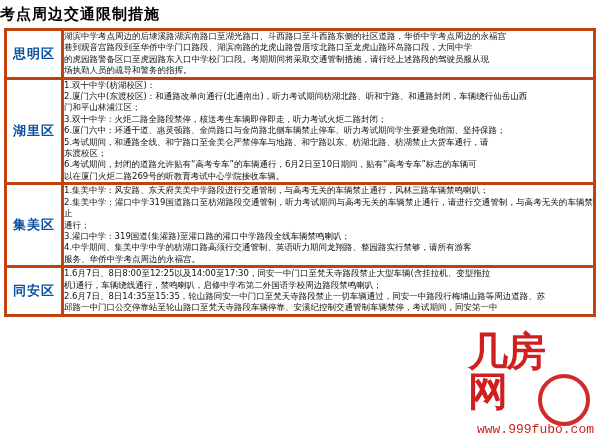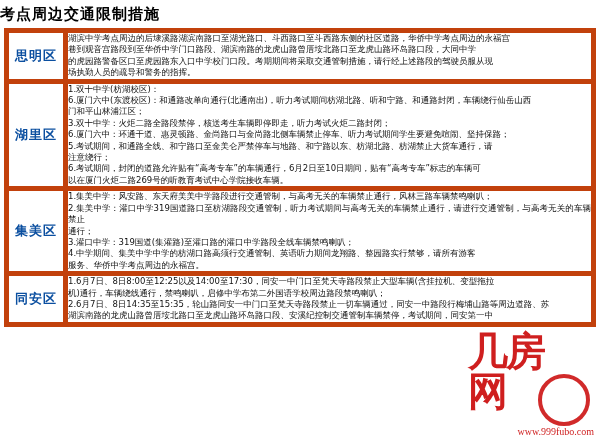"湖滨中学考点周边的后埭溪路湖滨南路口至湖光路口、斗西路口至斗西路东侧的社区道路，" table.main td { border: 5px solid #c2410c -> 3px solid #c2410c }
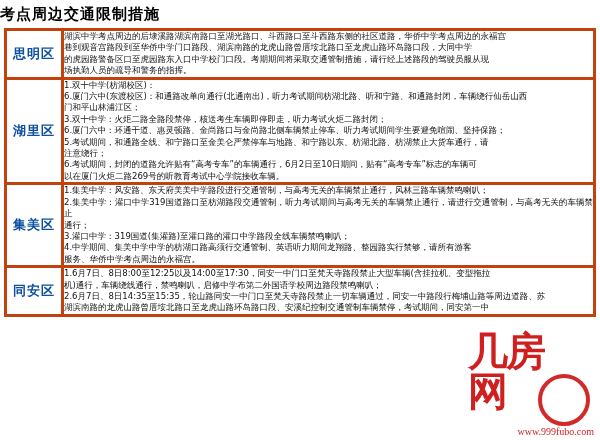"6.厦门六中(东渡校区)：和通路改单向通行(北通南出)，听力考试期间枋湖北路、听" p { text: 6 -> 2 }
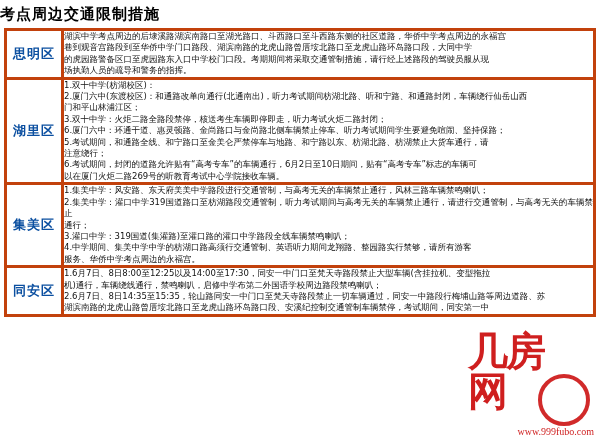"注意绕行；" p { text: 注意绕行 -> 东渡校区 }
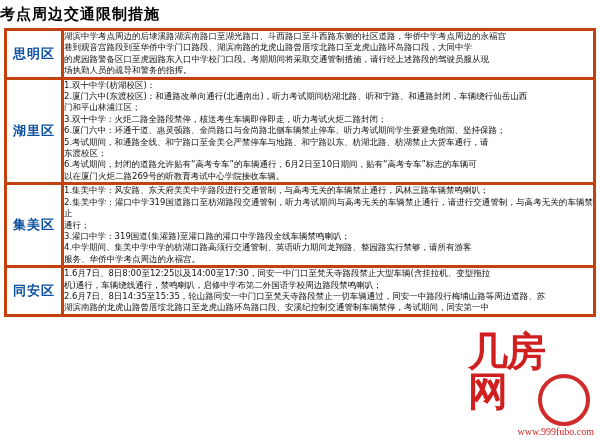"湖滨南路的龙虎山路曾厝垵北路口至龙虎山路环岛路口段、安溪纪控制交通管制车辆禁停，" p { text: 湖滨南路的龙虎山路曾厝垵北路口至龙虎山路环岛路口段 -> 邱路一中门口公交停靠站至轮山路口至梵天寺路段车辆停靠 }
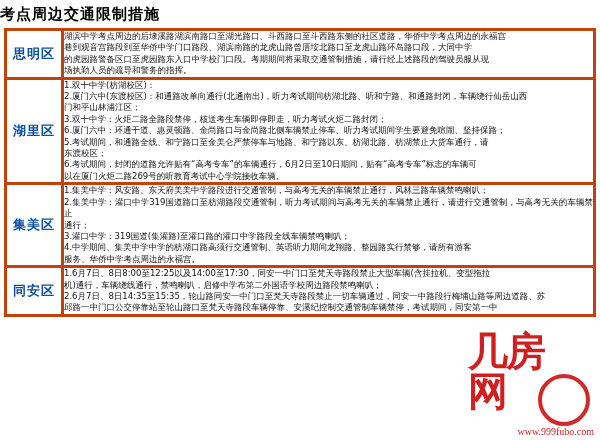"www.999fubo.com" .wm .url { font-family: Liberation Serif, serif -> Liberation Mono, monospace; font-size: 10px -> 13px }
